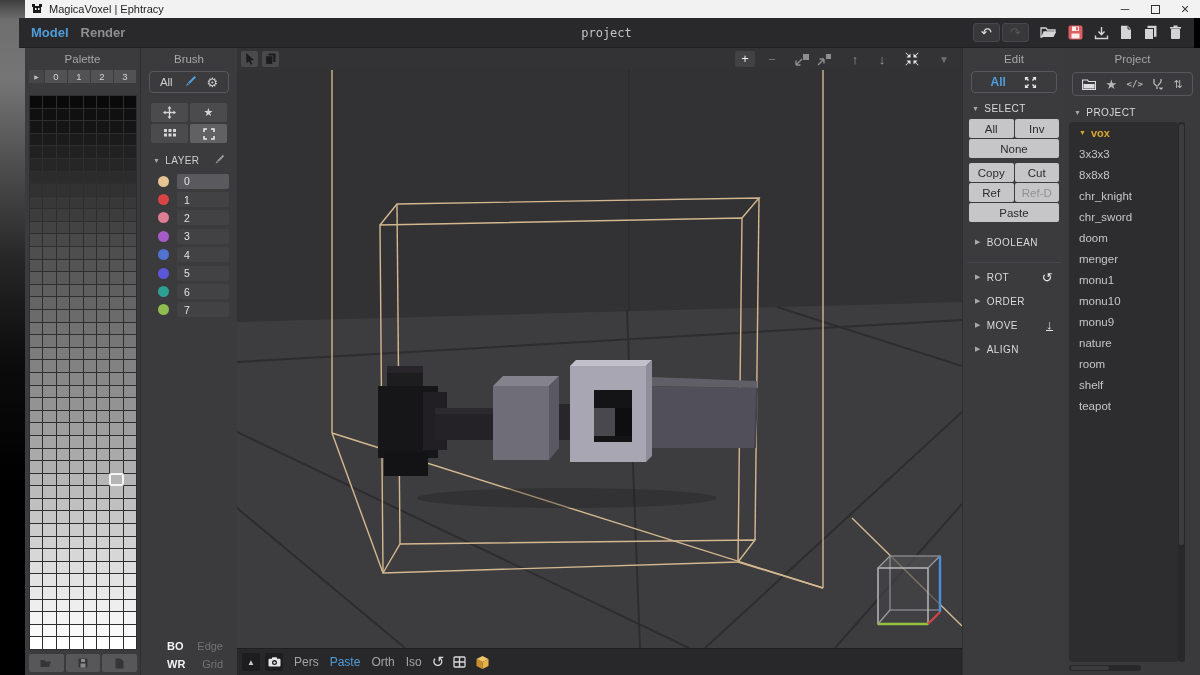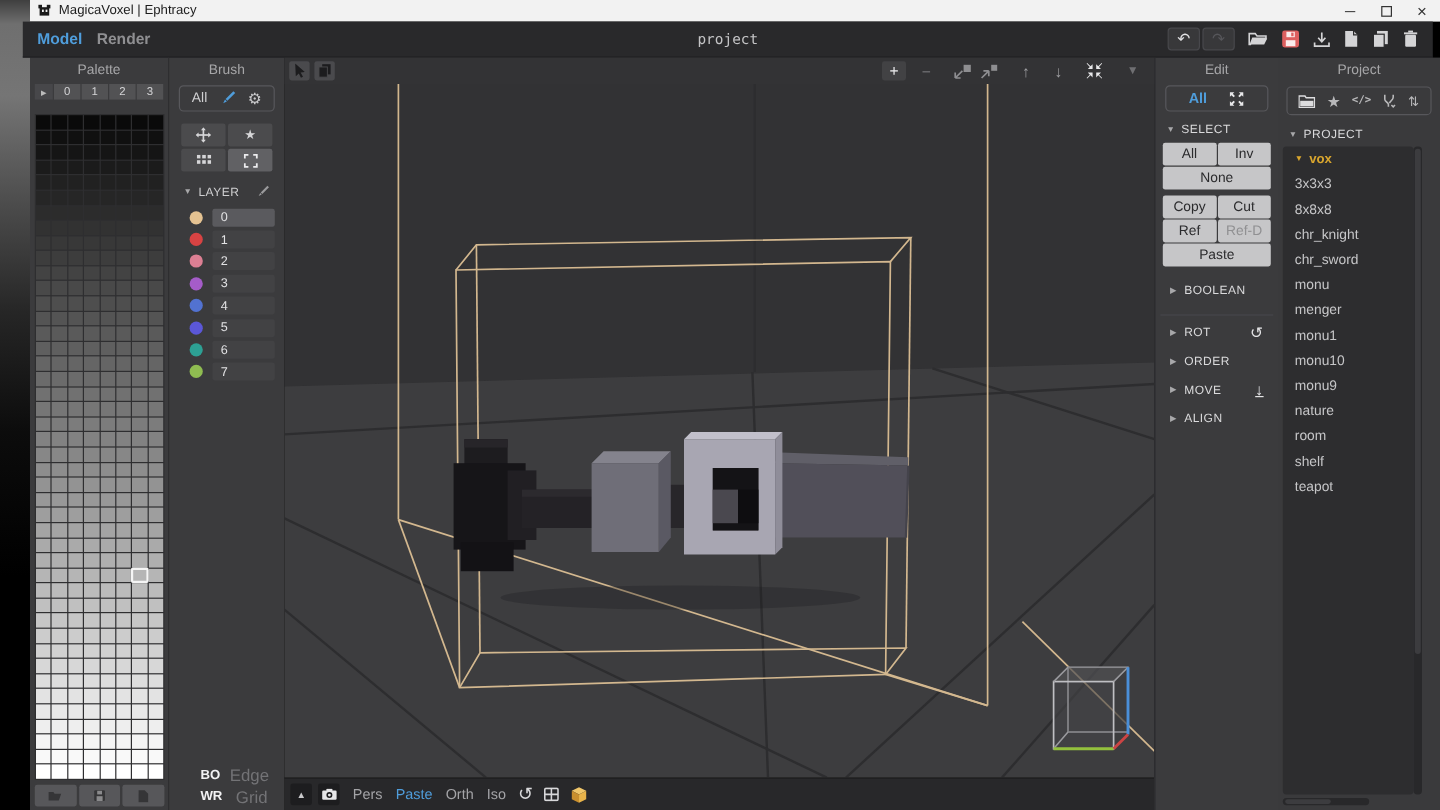"monu" div.proj-item { text: monu -> doom }
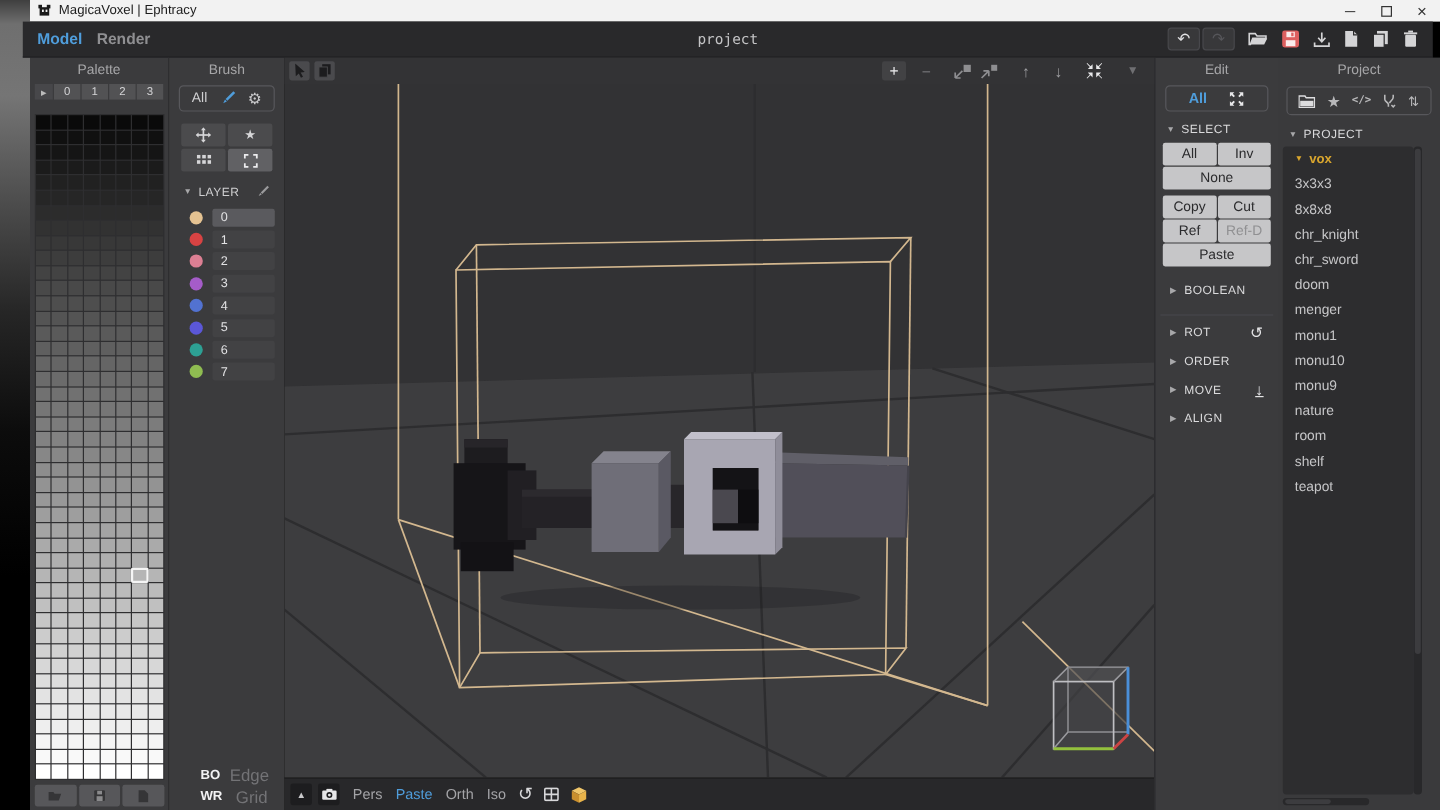"Edge" .toggle-row .off { font-size: 14px -> 11px }
